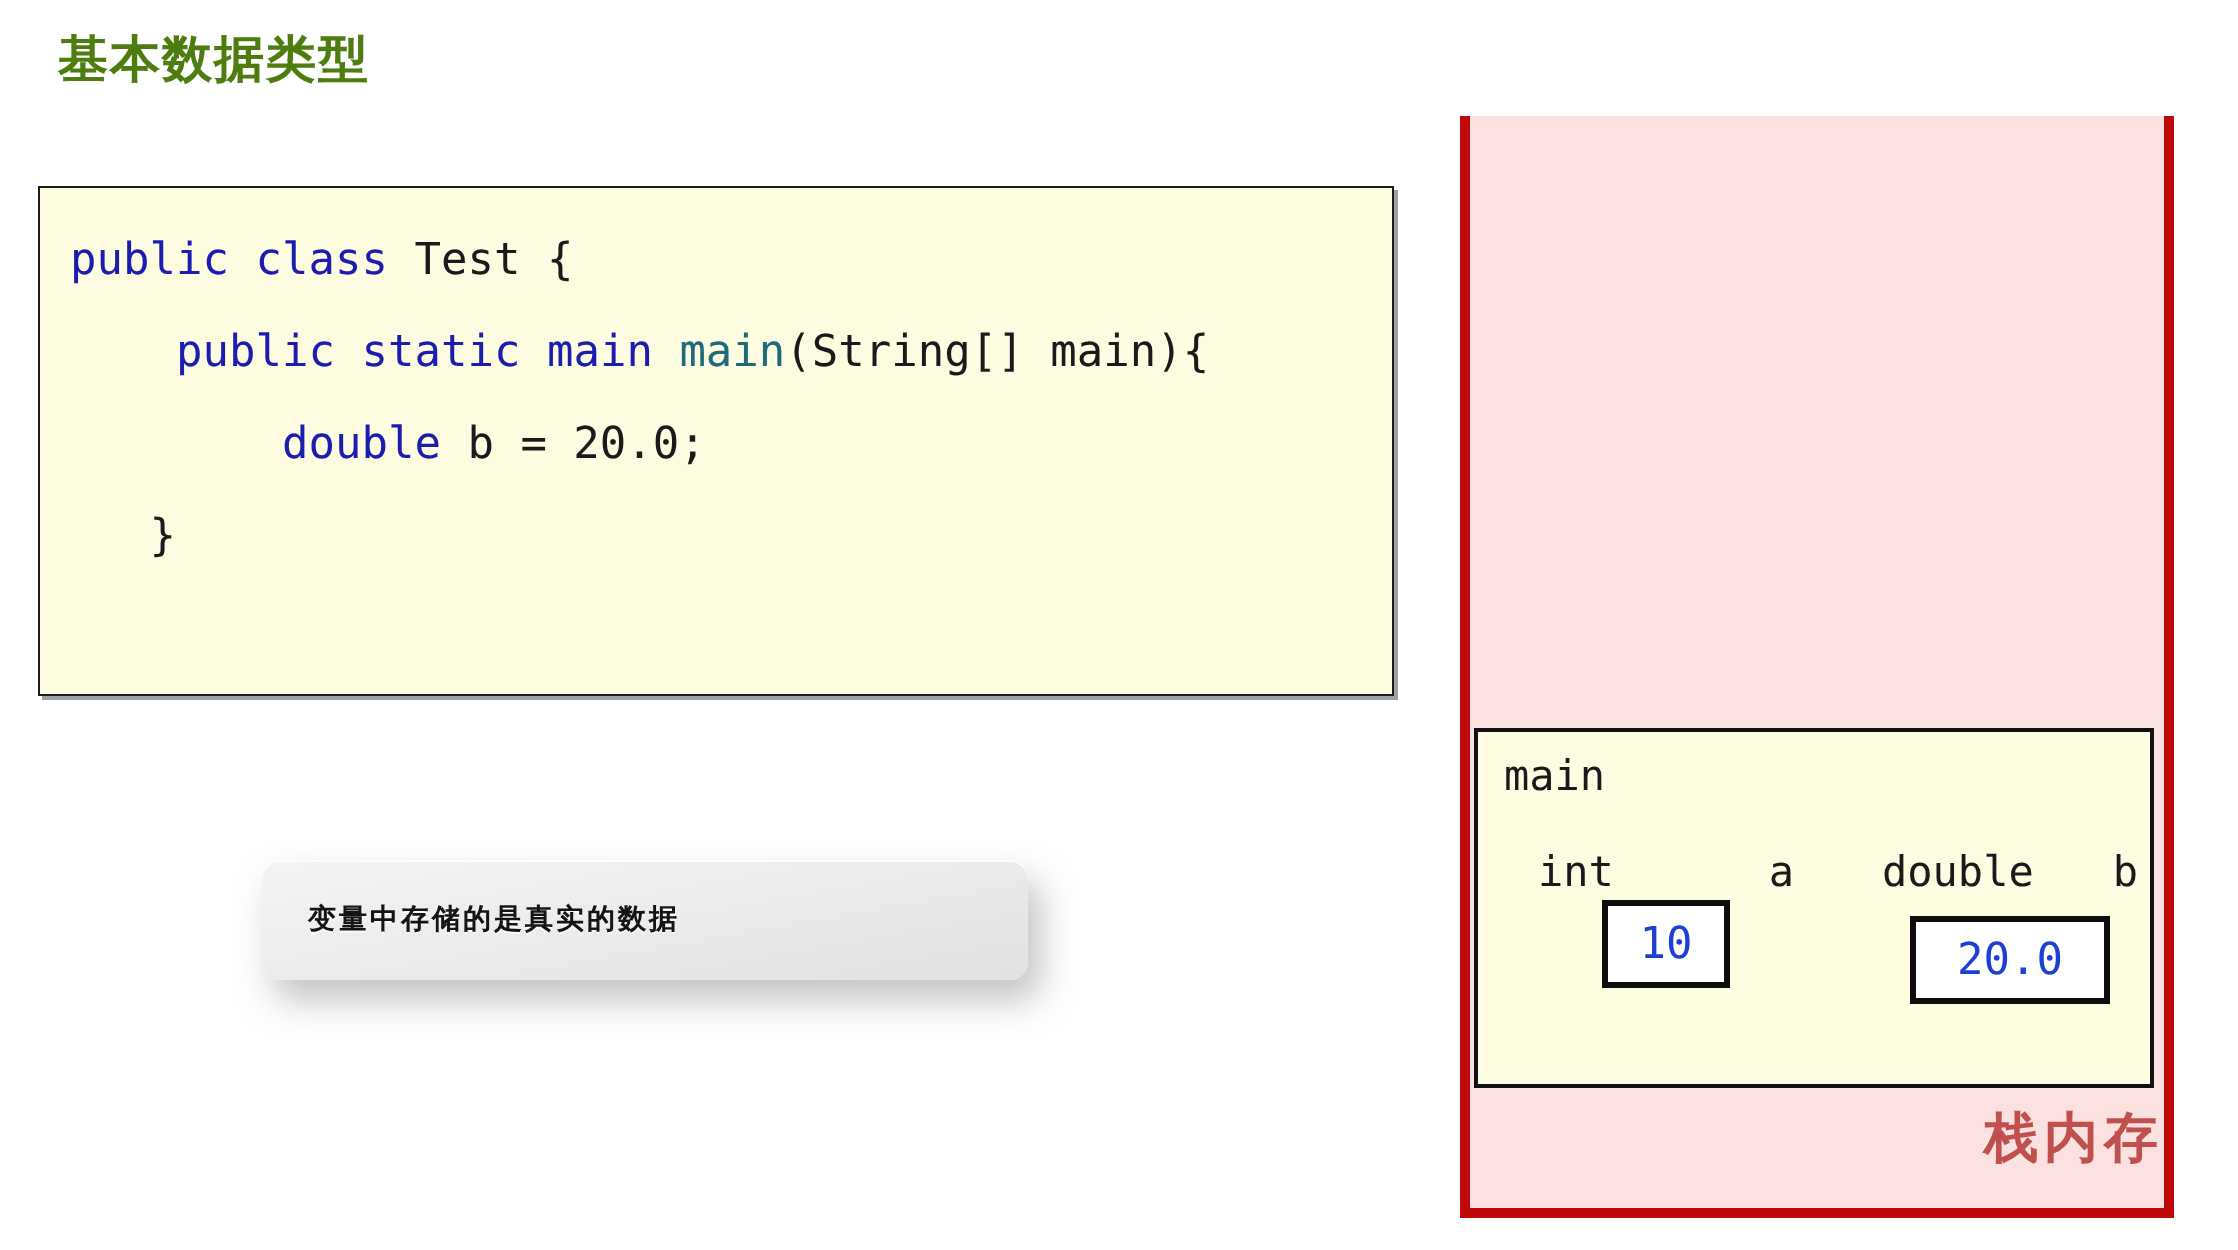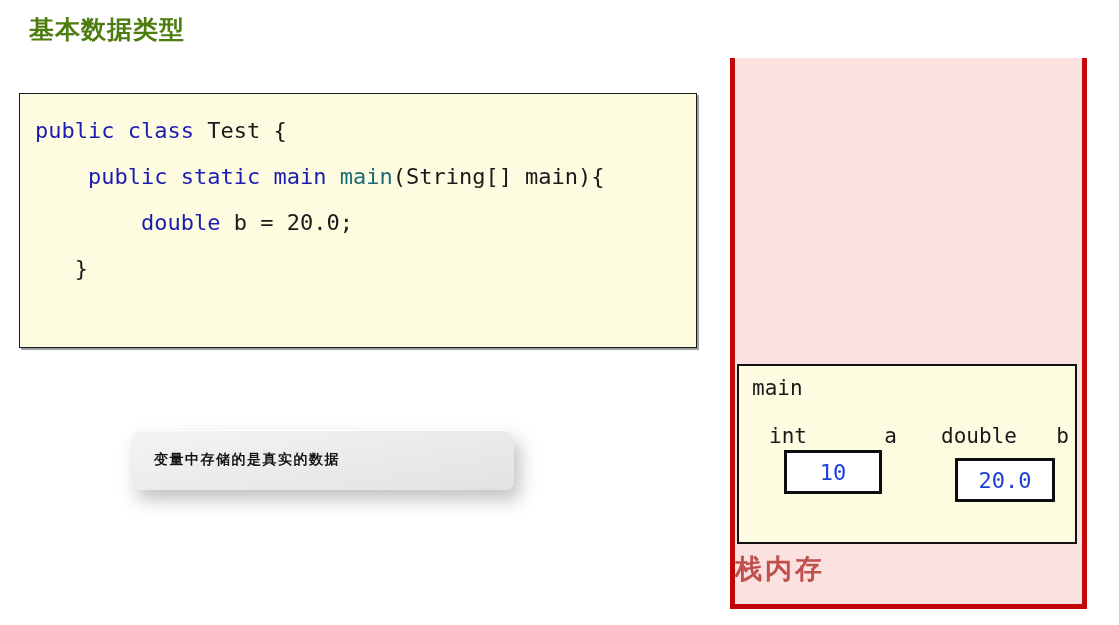"10" .var-box { width: 98px -> 64px }
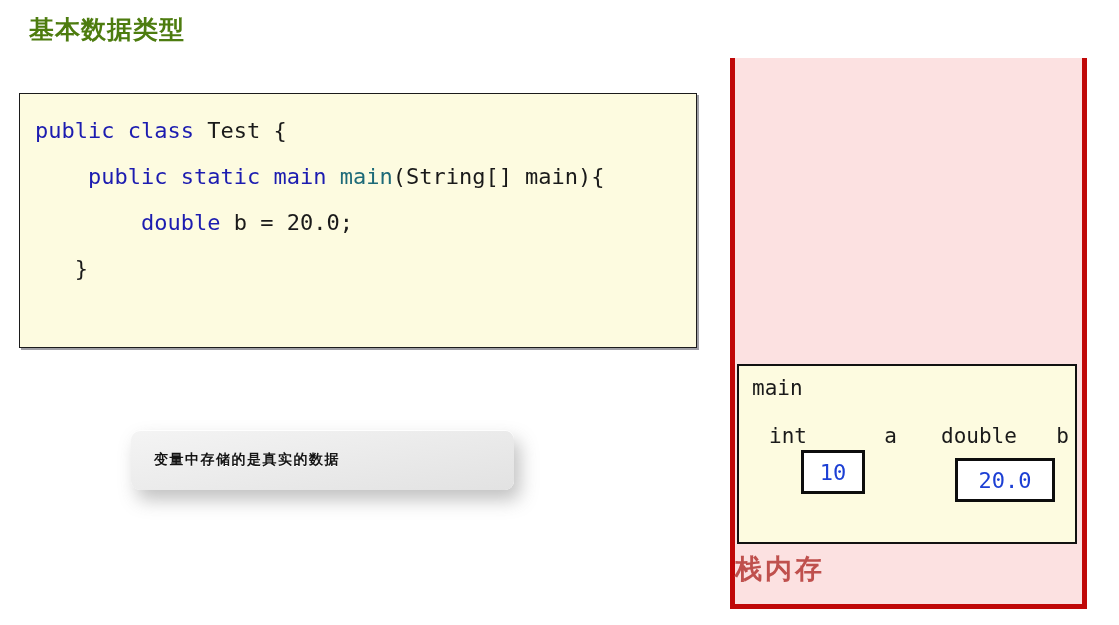"栈内存" #stack-label { text-align: left -> right }
